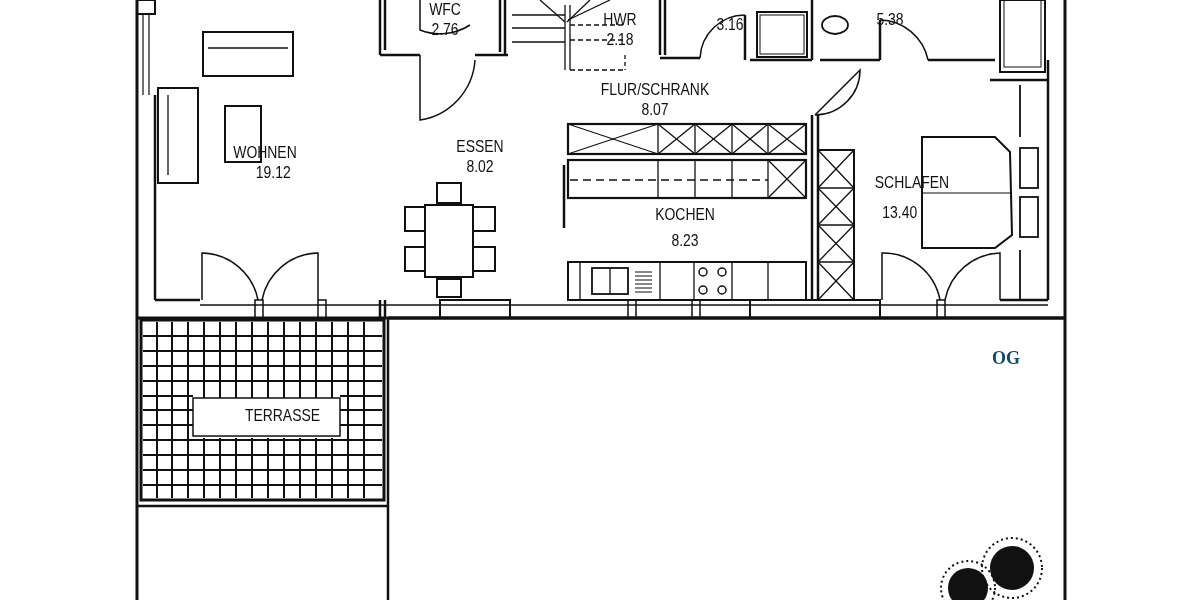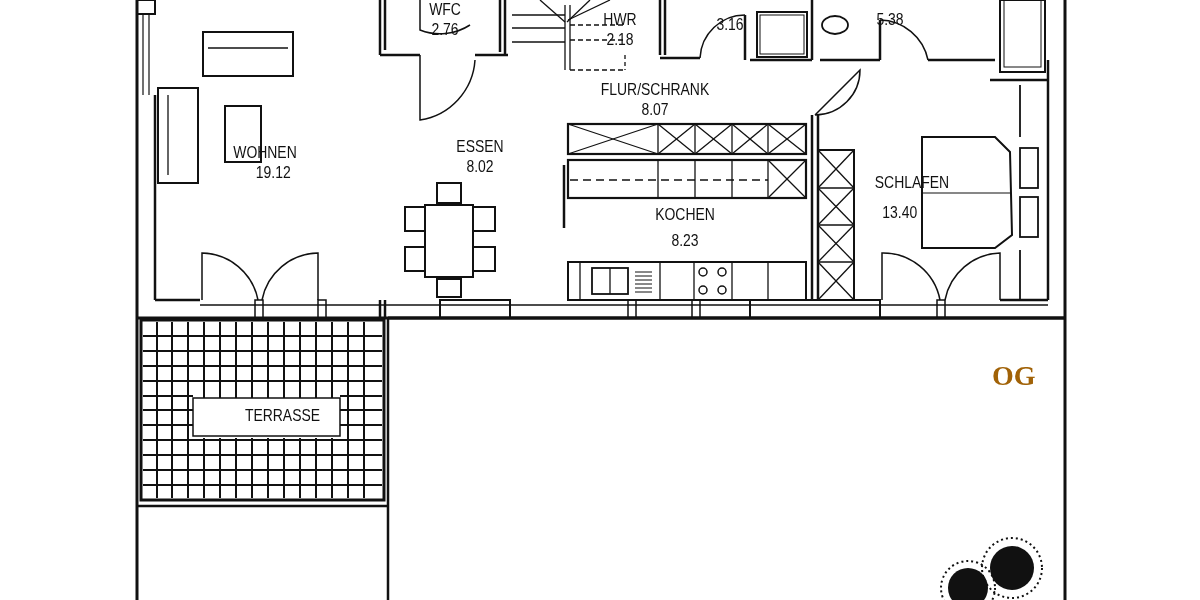"OG" .og-label { color: #a16207 -> #0c4a6e; font-size: 28px -> 18px; top: 360px -> 348px }
